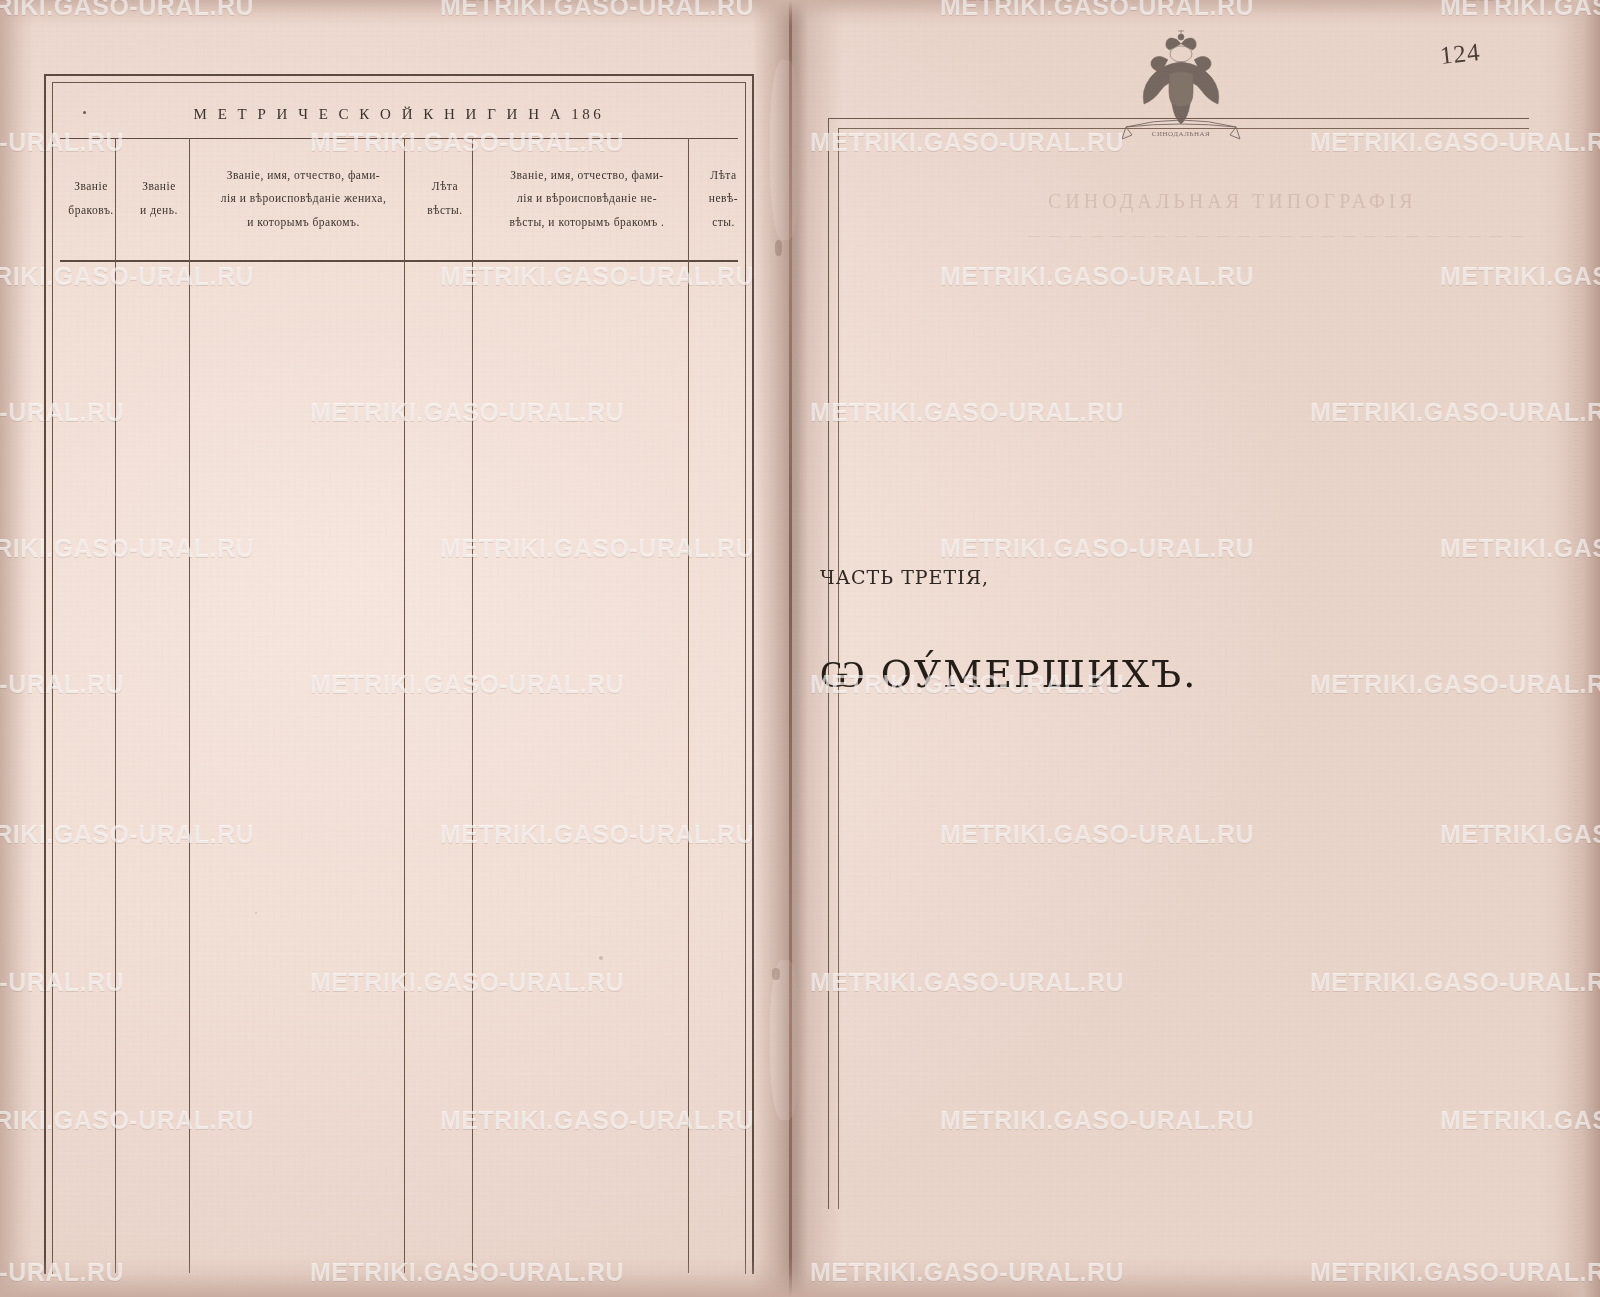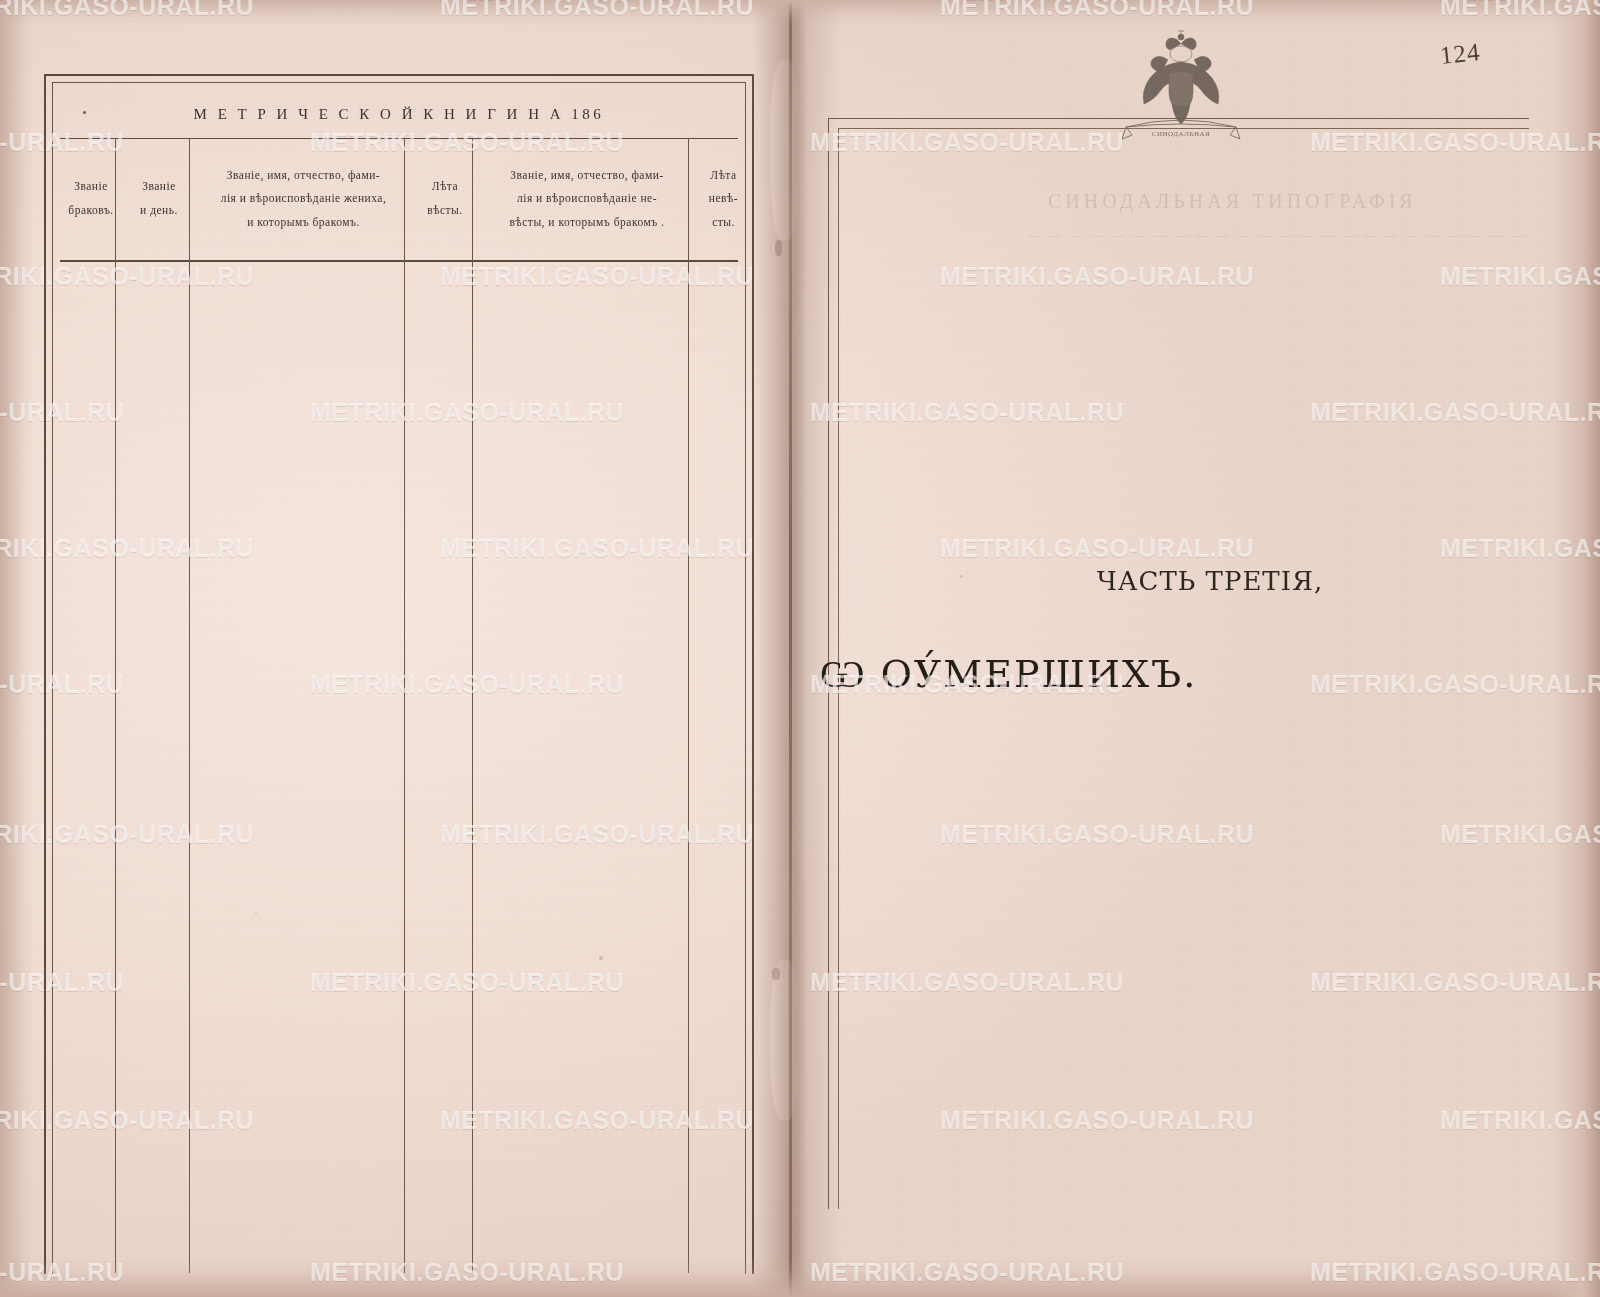"ЧАСТЬ ТРЕТIЯ," .heading-1 { font-size: 26px -> 19px; text-align: center -> left }
